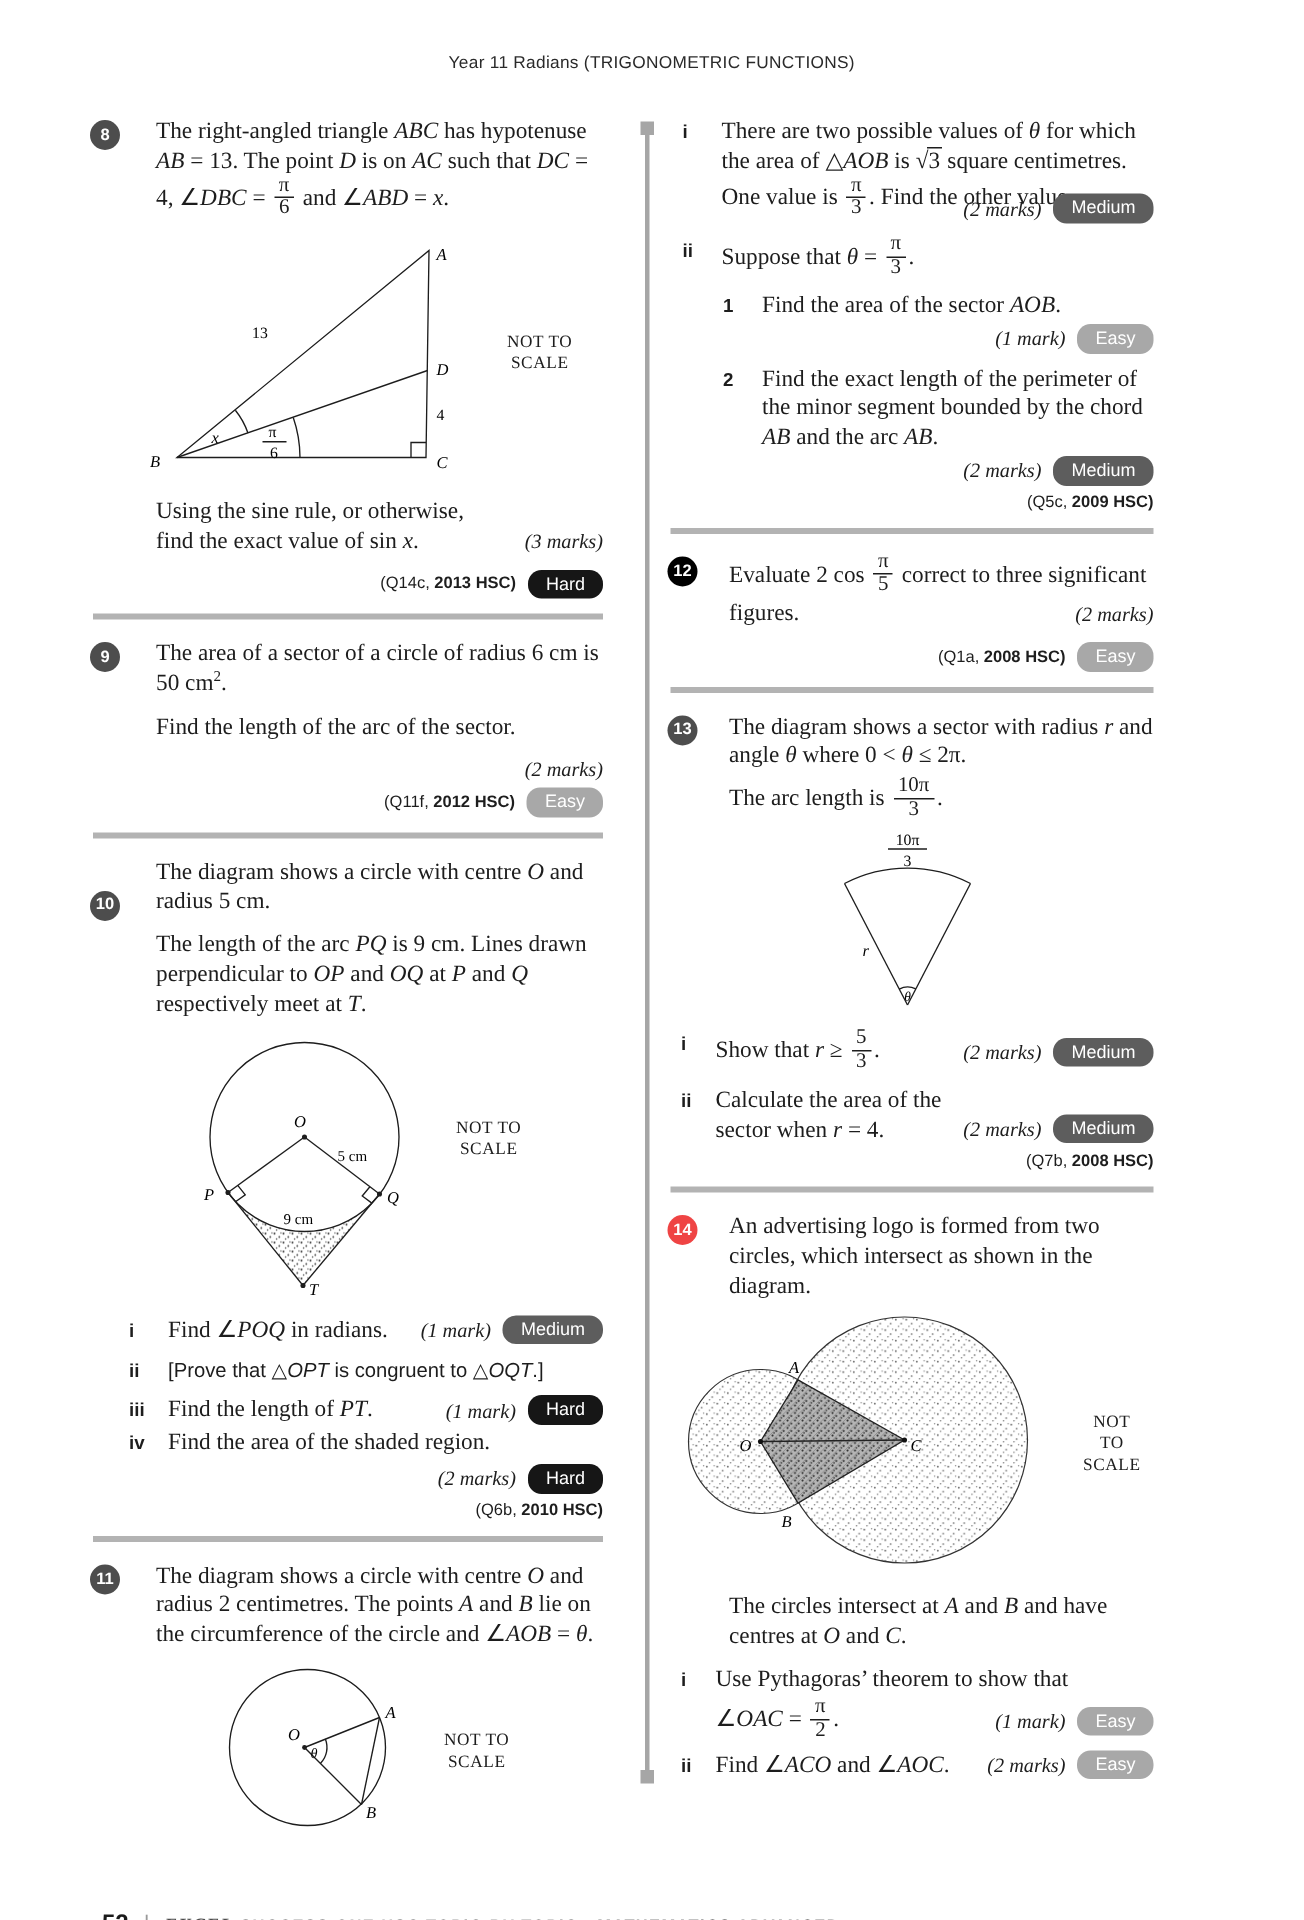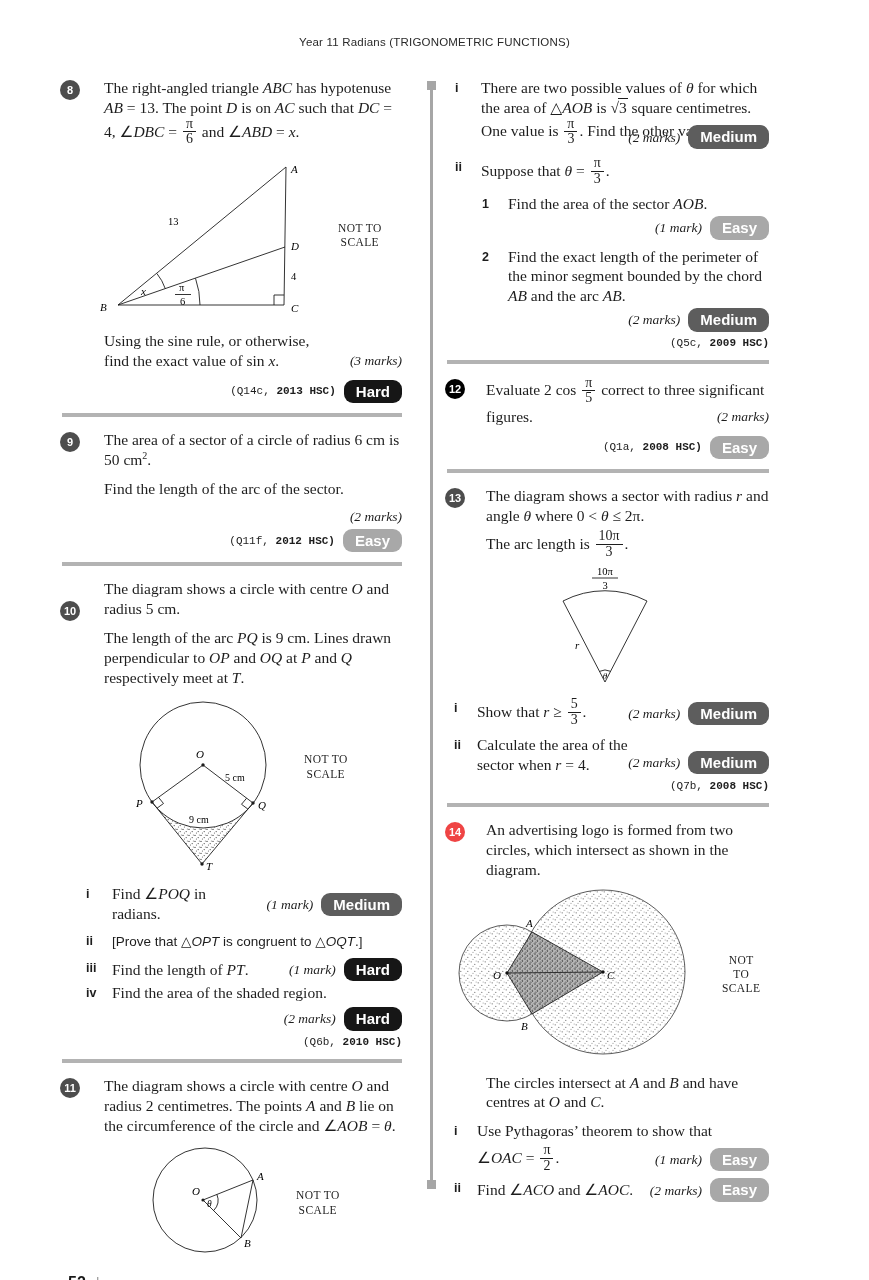"Medium" .badge { font-size: 15px -> 12px; font-weight: bold -> normal }
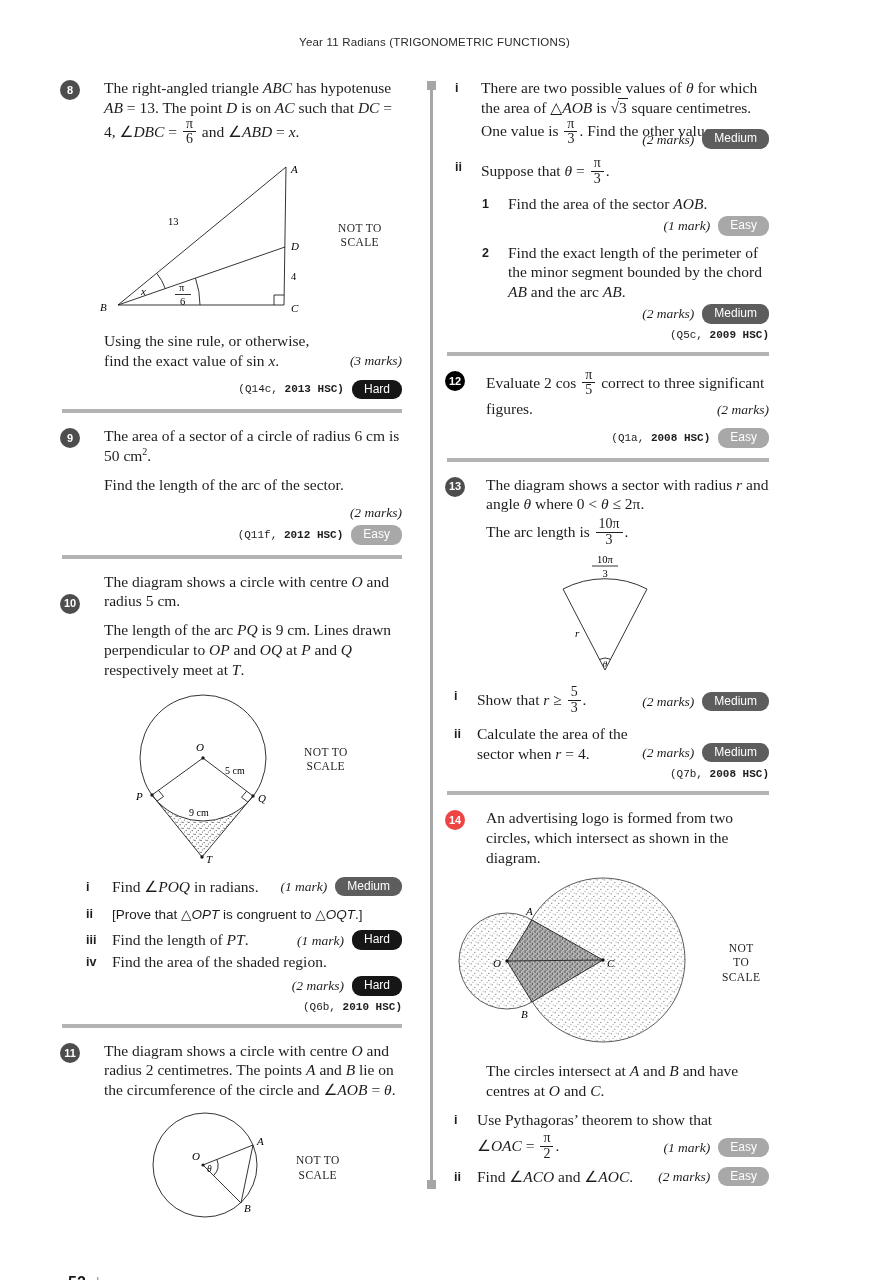"(Q5c, 2009 HSC)" .cite { font-family: Liberation Mono, monospace -> Liberation Sans, sans-serif }
